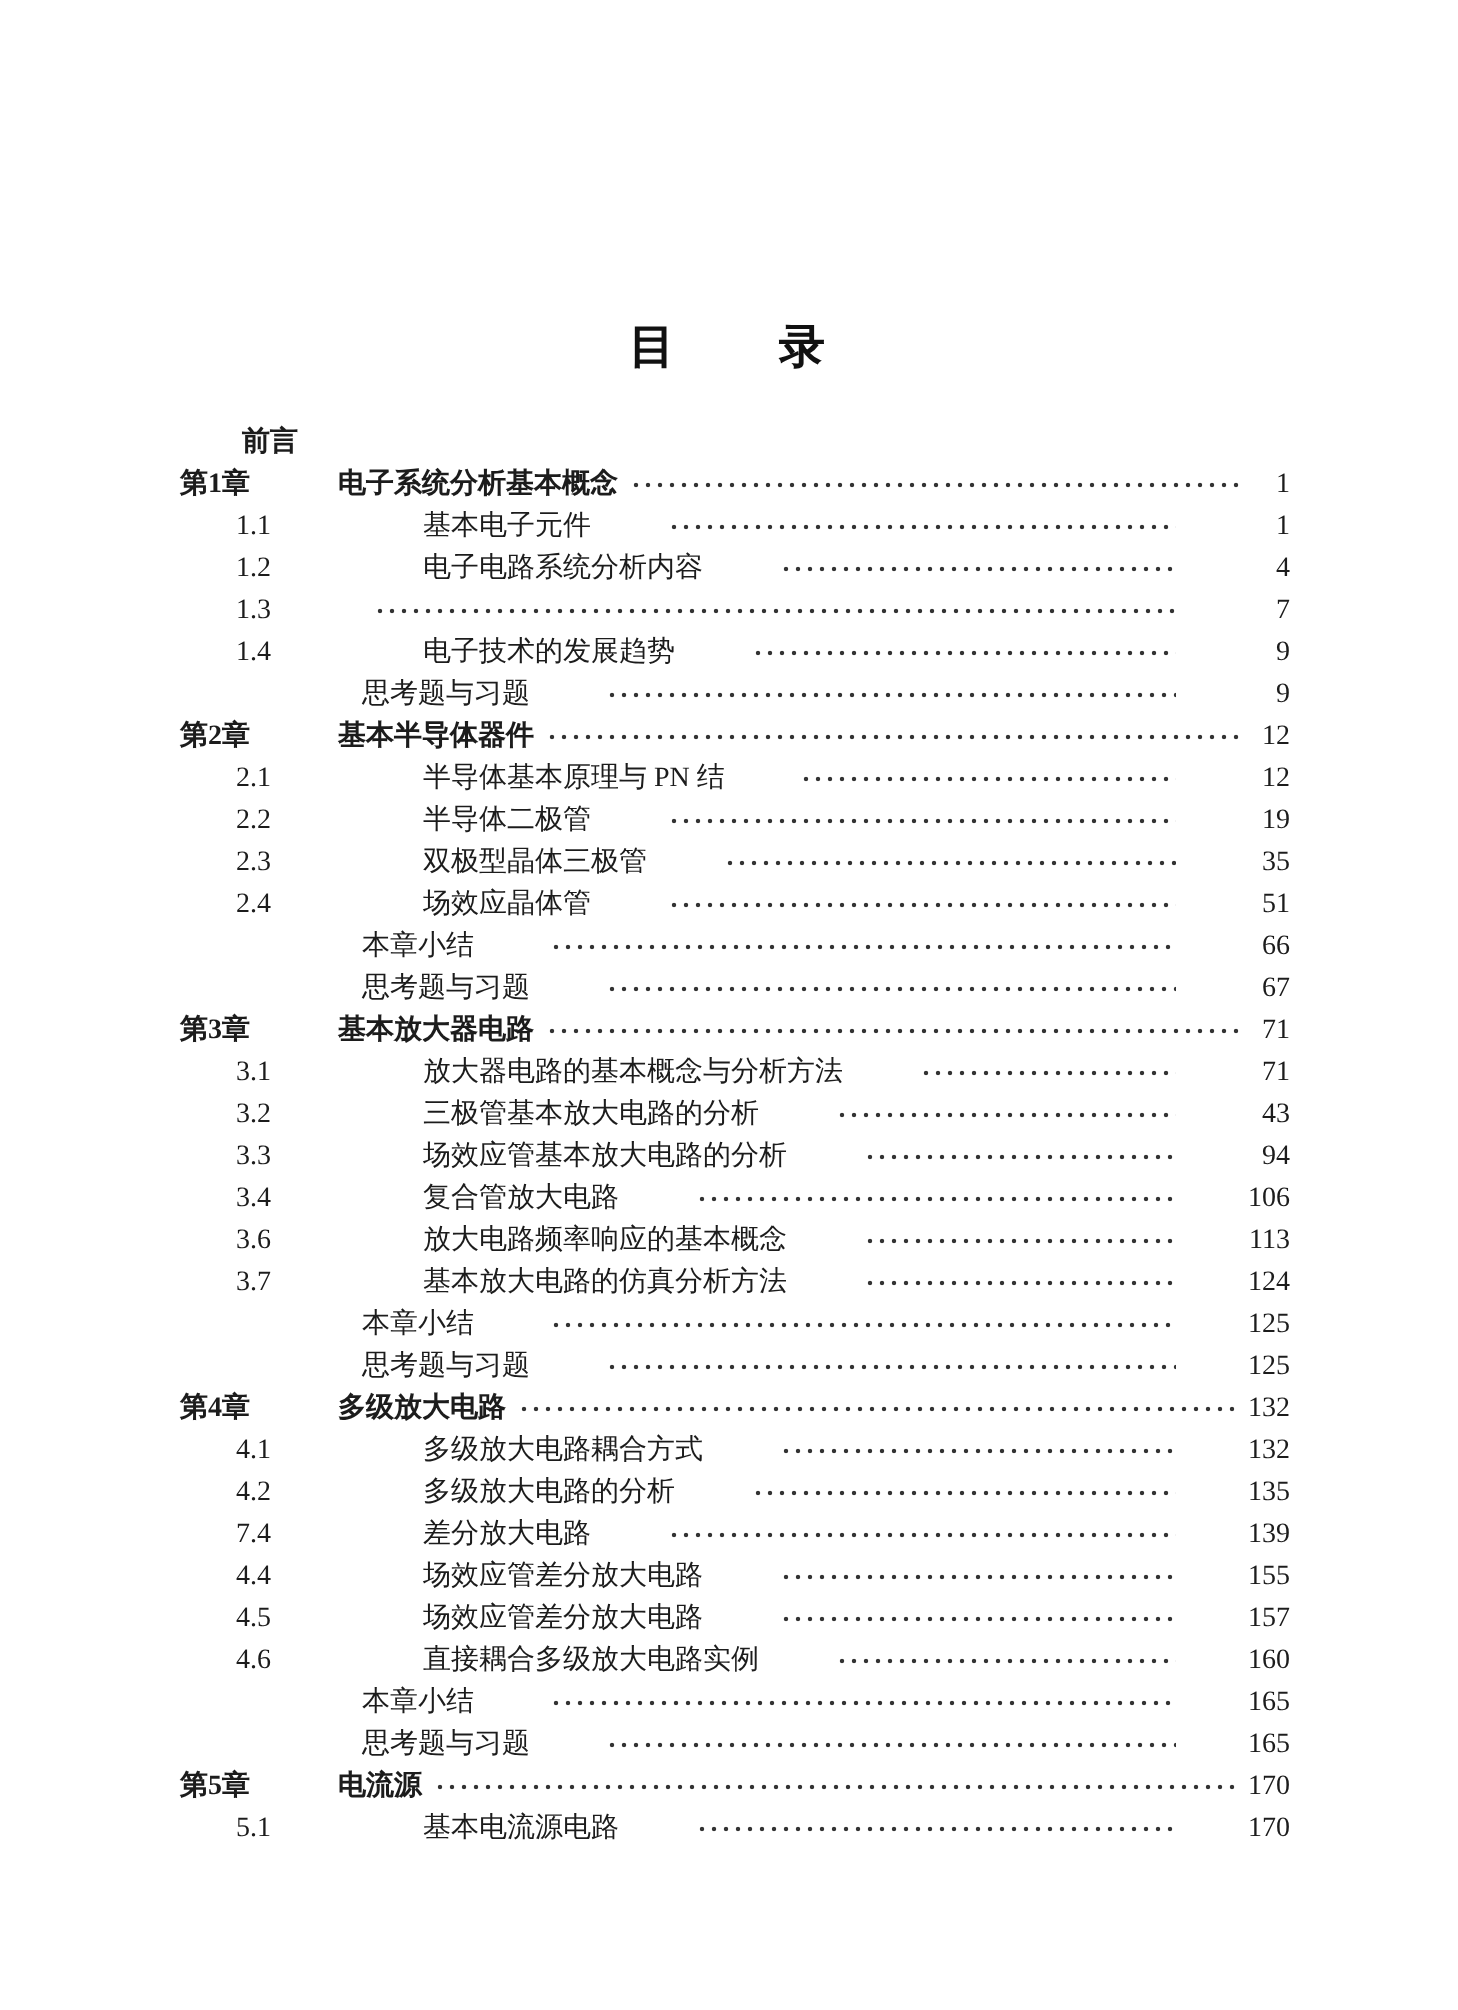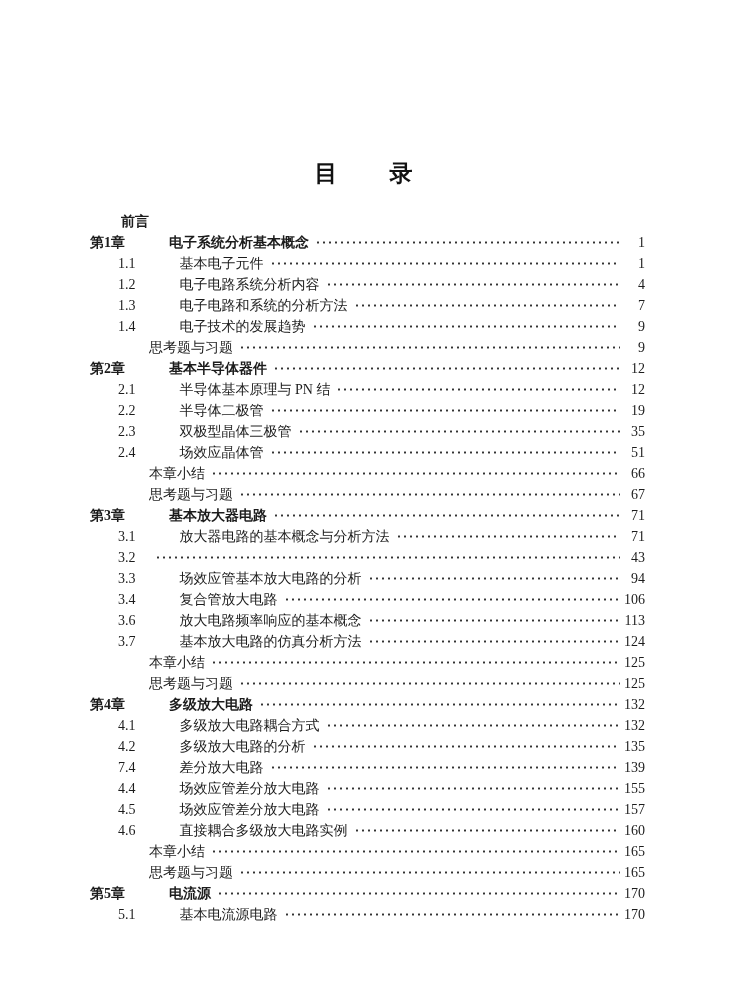"1.1" .row.level-1 { gap: none -> 32px }
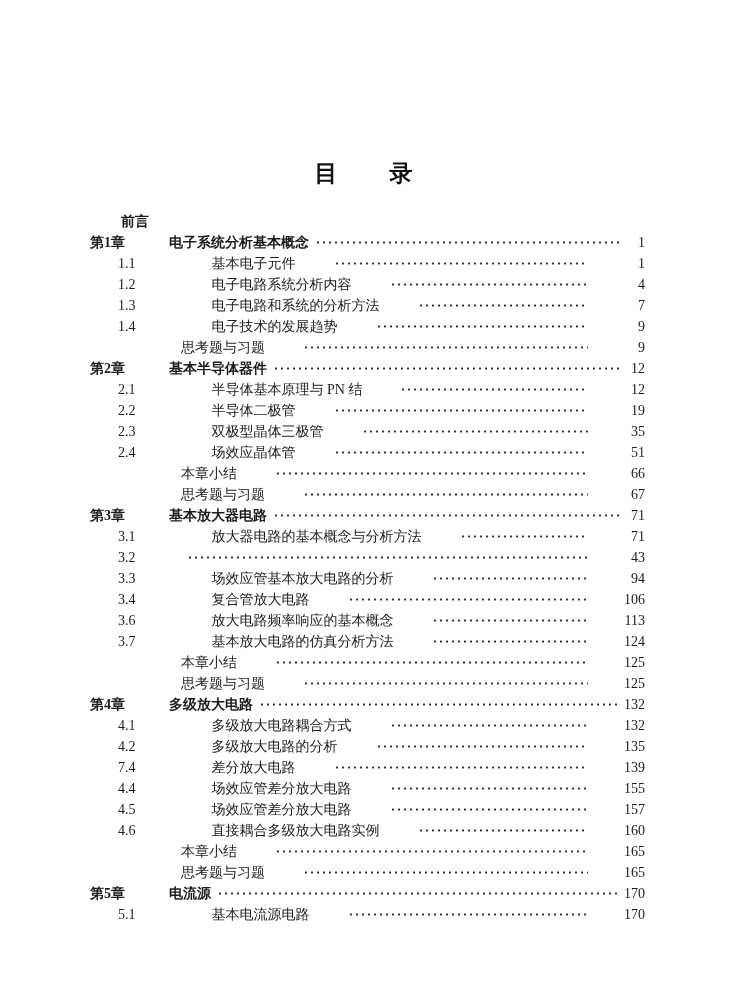"电子电路和系统的分析方法" span.label { html: <span>电子电路和系统的分析方法</span> -> none }
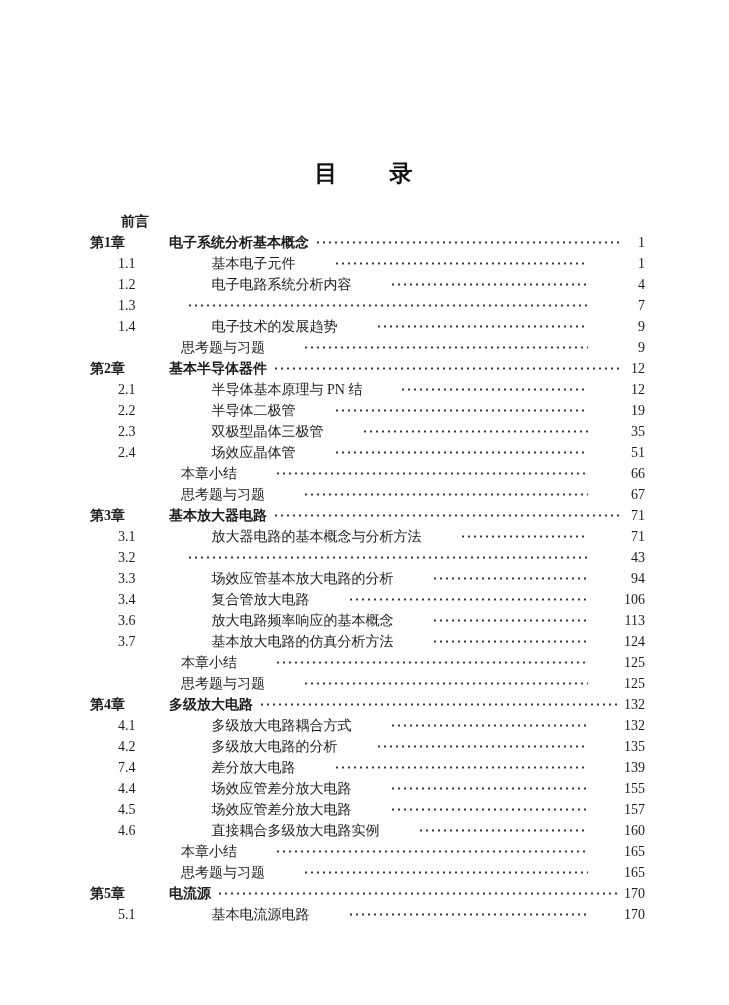"三极管基本放大电路的分析" span.label { html: none -> <span>三极管基本放大电路的分析</span> }
